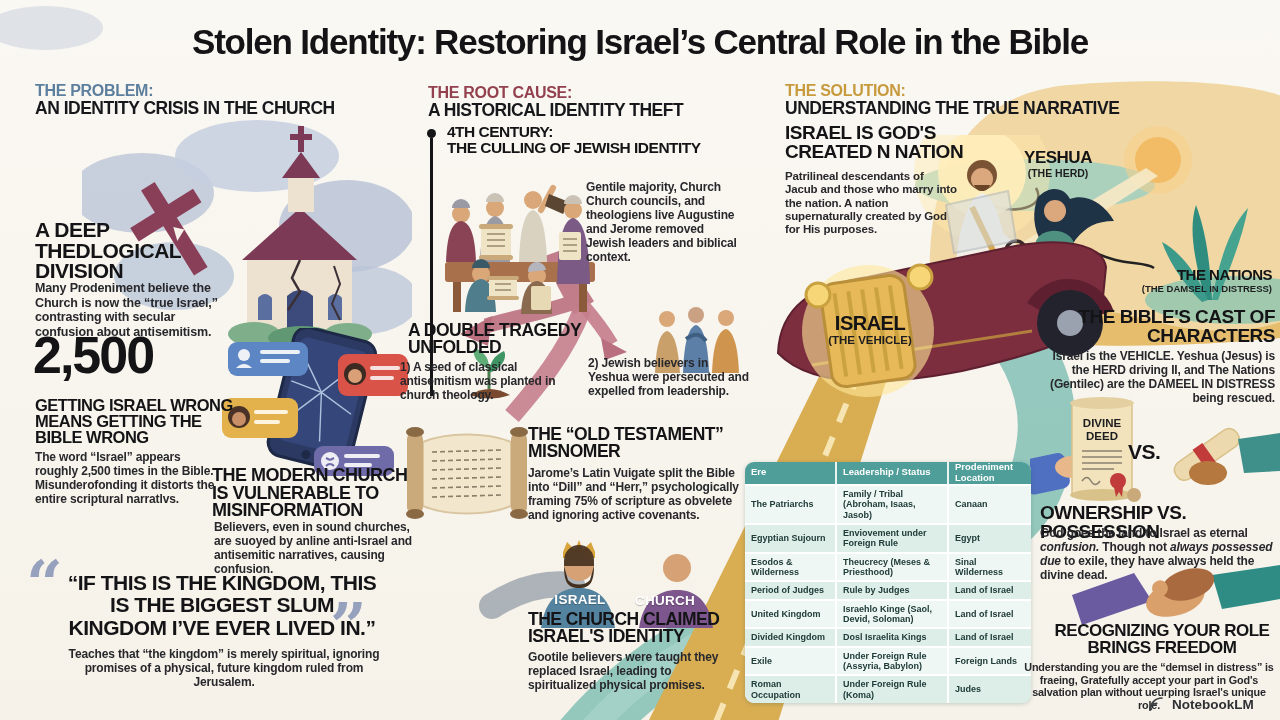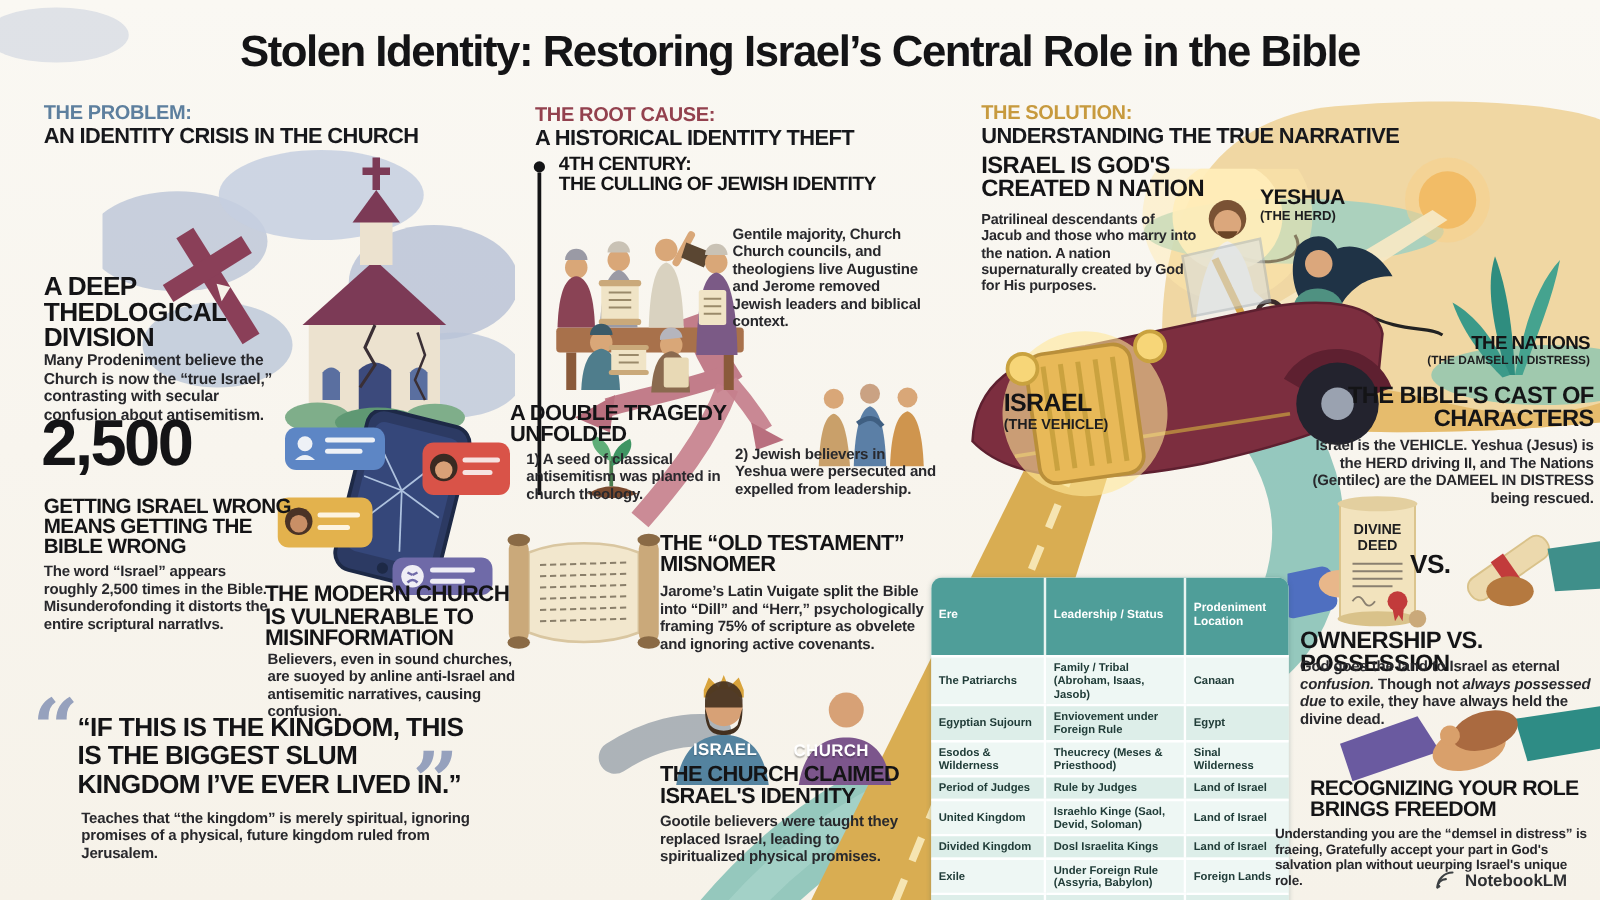"YESHUA" .center { text-align: left -> center }
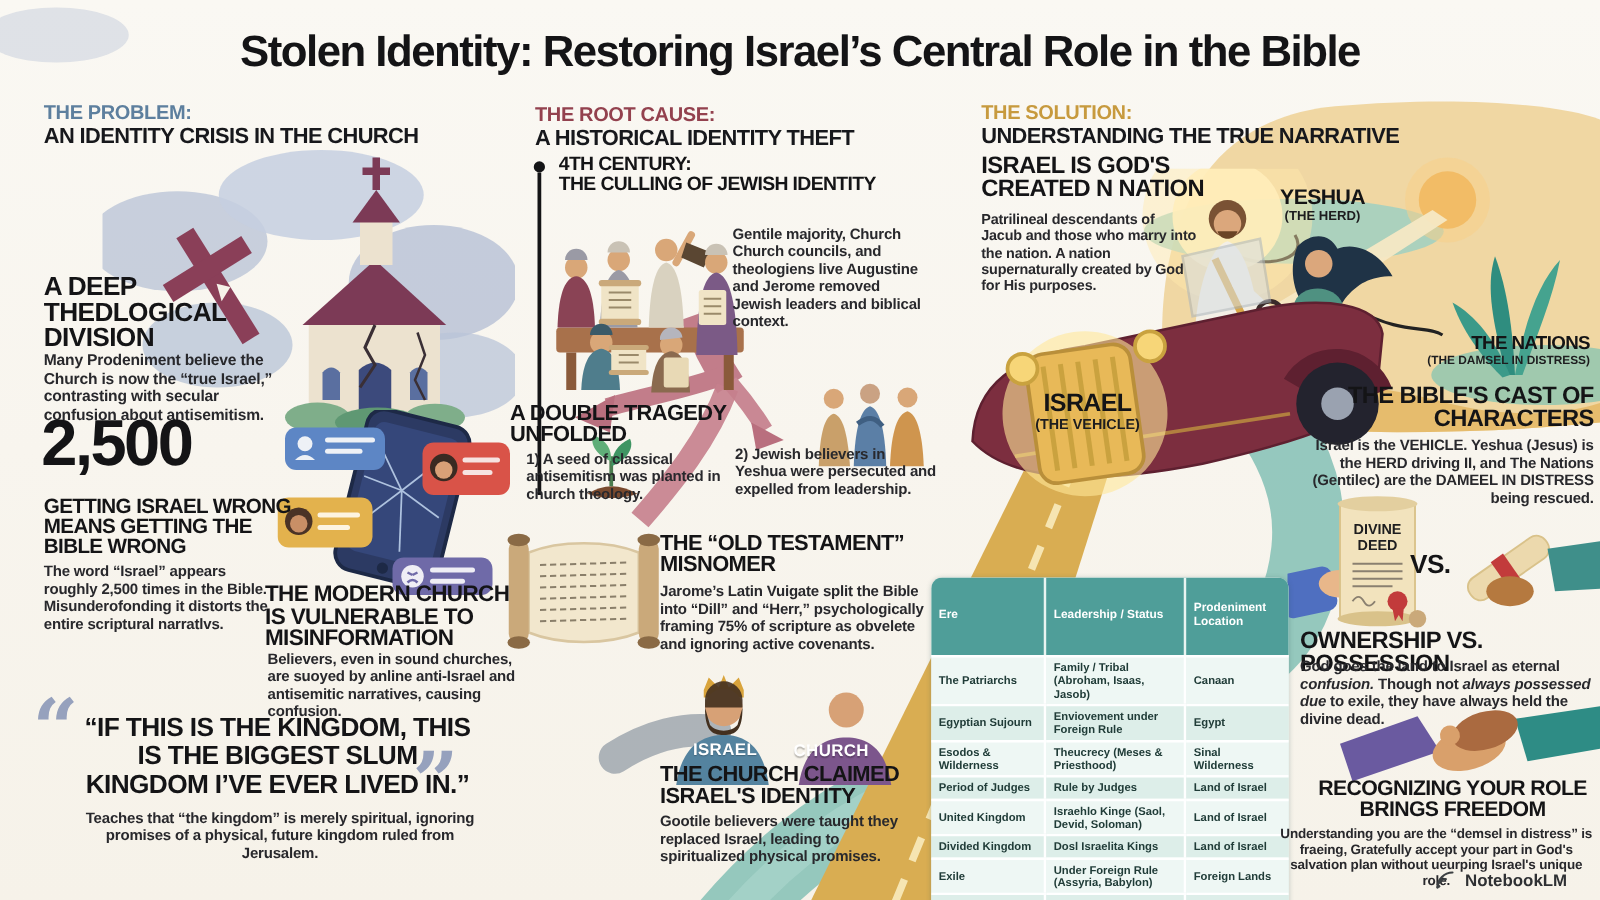"1) A seed of classical" div.abs { left: 421px -> 400px }
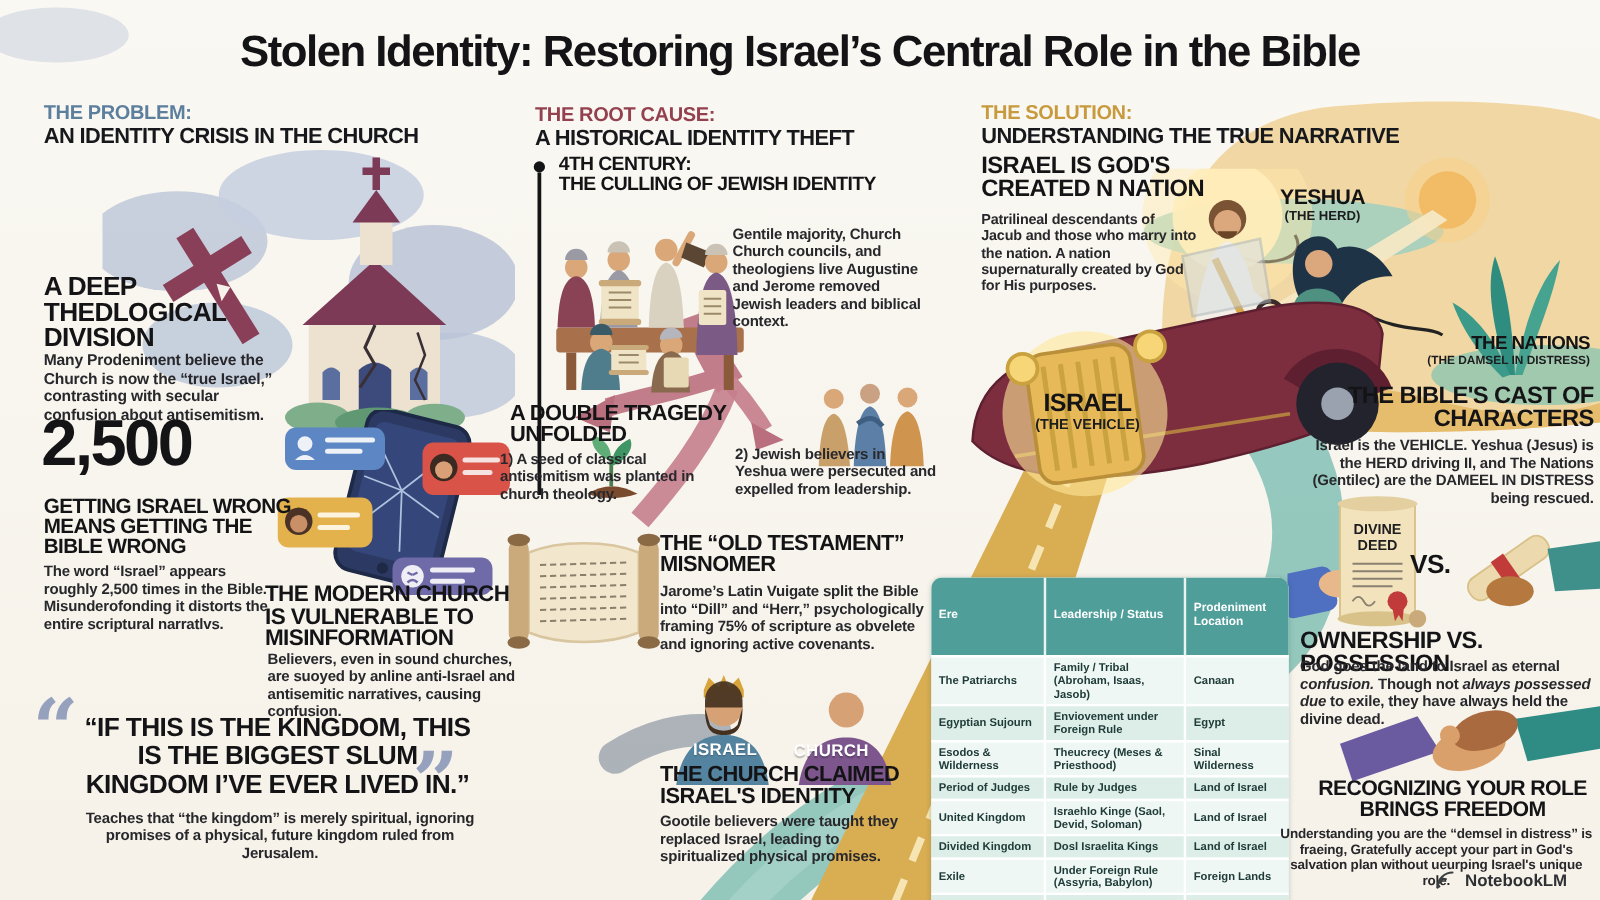"Ere" table.era th { padding: 20px 6px -> 0 6px }
